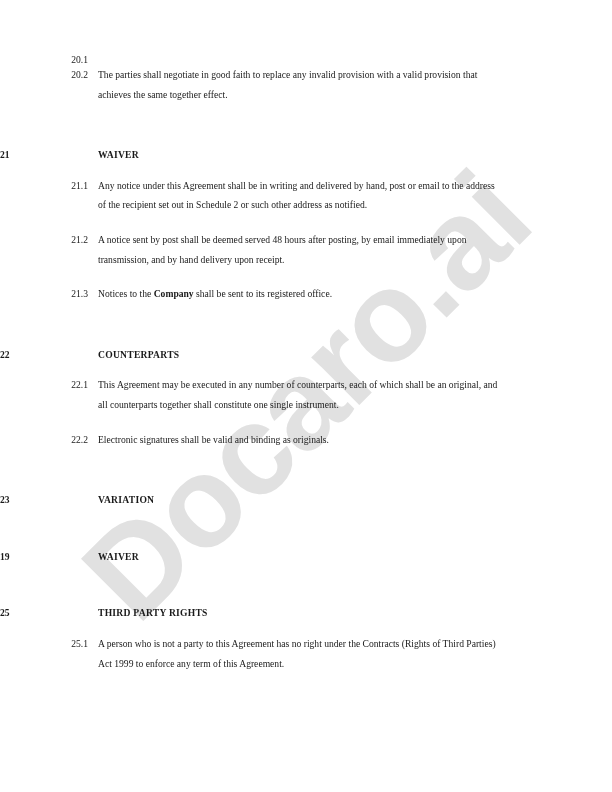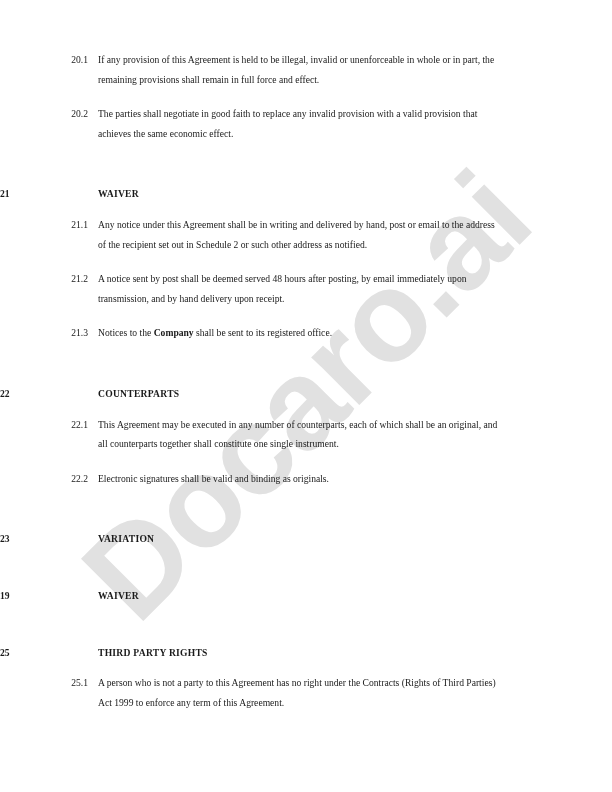"If any provision of this" span.body { html: <span>If any provision of this Agreement is held to be illegal, invalid or unenforceable in whole or in part, the remaining provisions shall remain in full force and effect.</span> -> none }
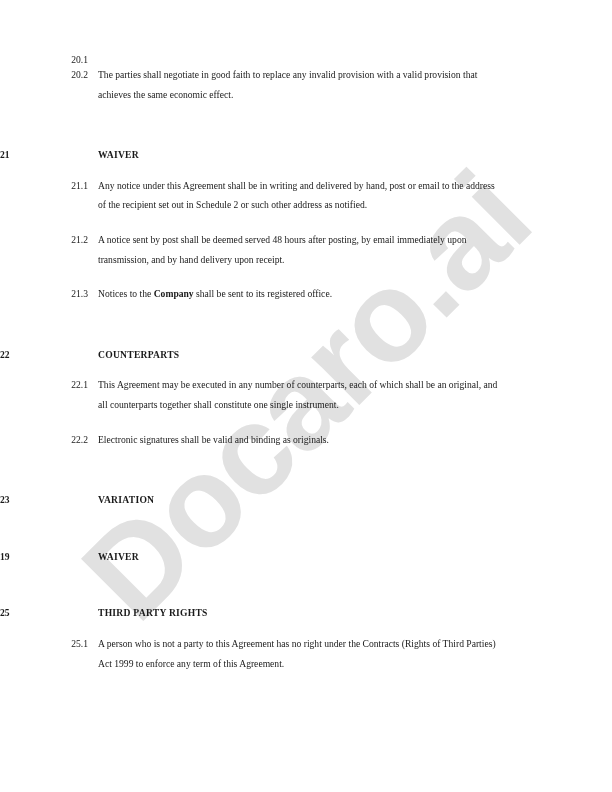"The parties shall negotiate in" span.body { text: economic -> together }
